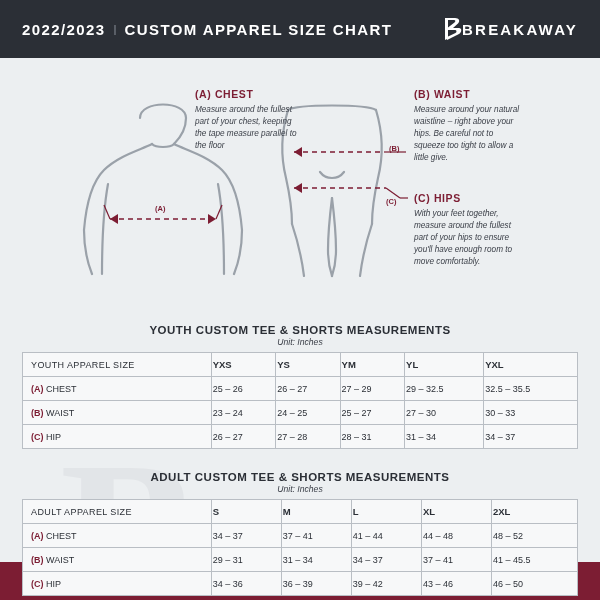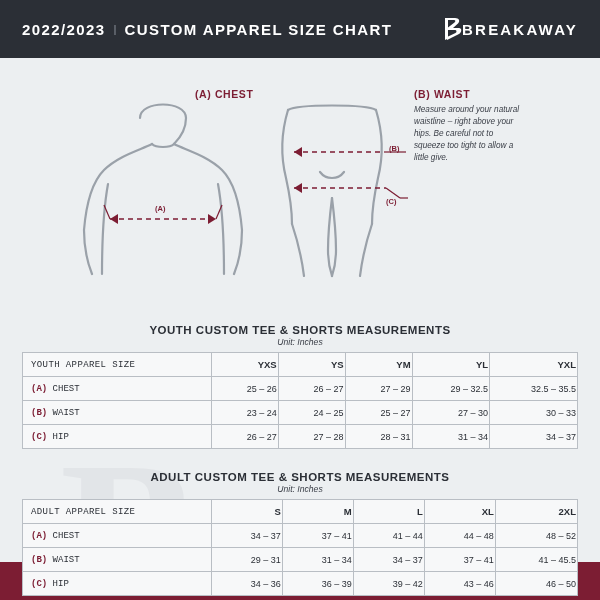"Measure around the fullest part" div.callout-body { html: none -> <div>Measure around the fullest part of your chest, keeping the tape measure parallel to the floor</div> }
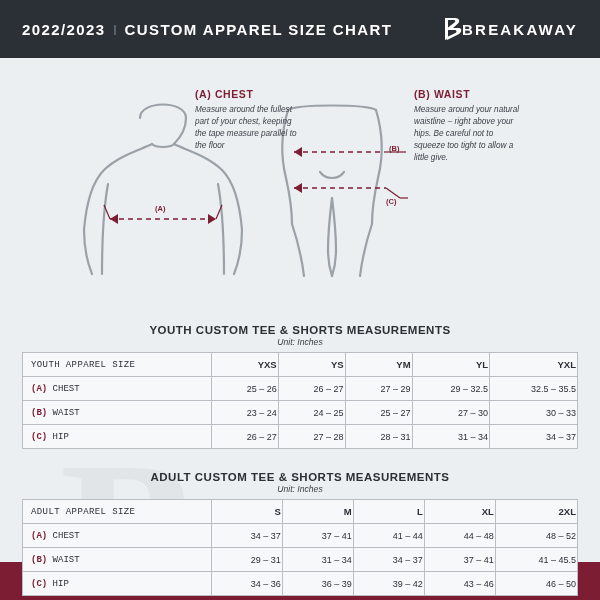"(C) HIPS" div.fig { html: none -> <div> <div>(C) HIPS</div> <div>With your feet together, measure around the fullest part of your hips to ensure you'll have enough room to move comfortably.</div> </div> }
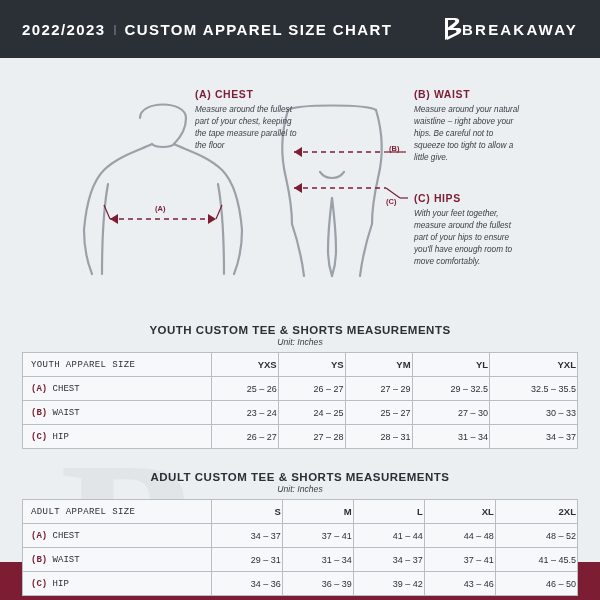"YOUTH APPAREL SIZE" th.lbl,td.lbl { font-family: Liberation Mono, monospace -> none }
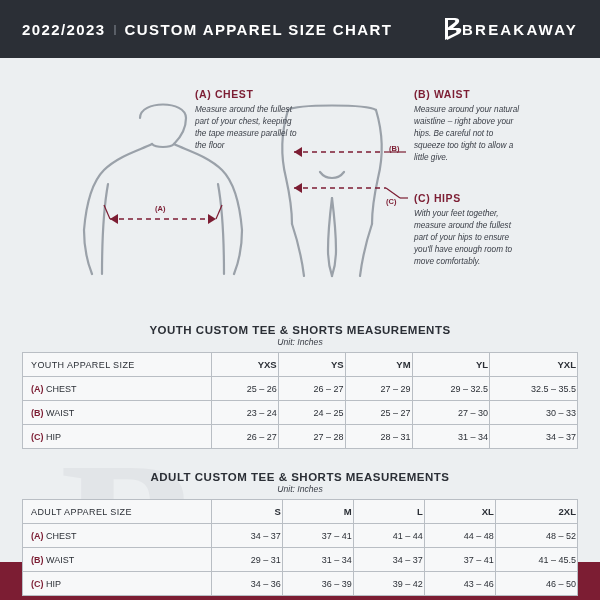"YXS" th,td { padding-left: 16px -> none; text-align: right -> left }
